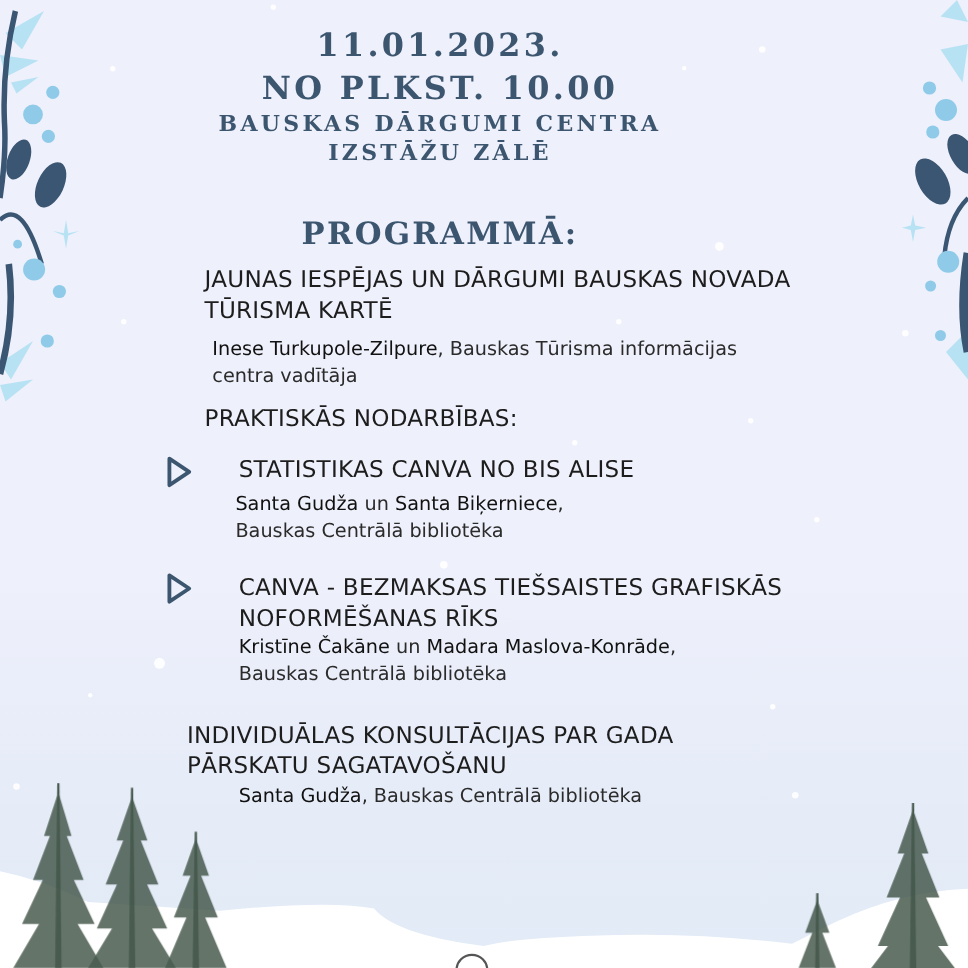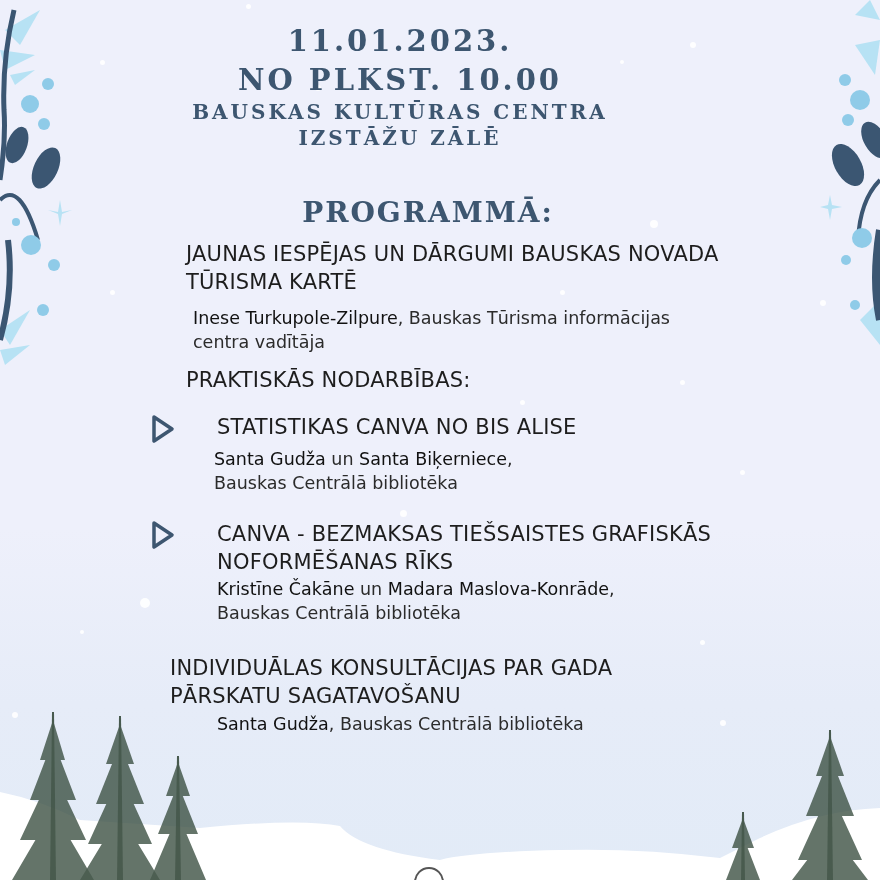"BAUSKAS KULTŪRAS CENTRA" div.header { text: KULTŪRAS -> DĀRGUMI }
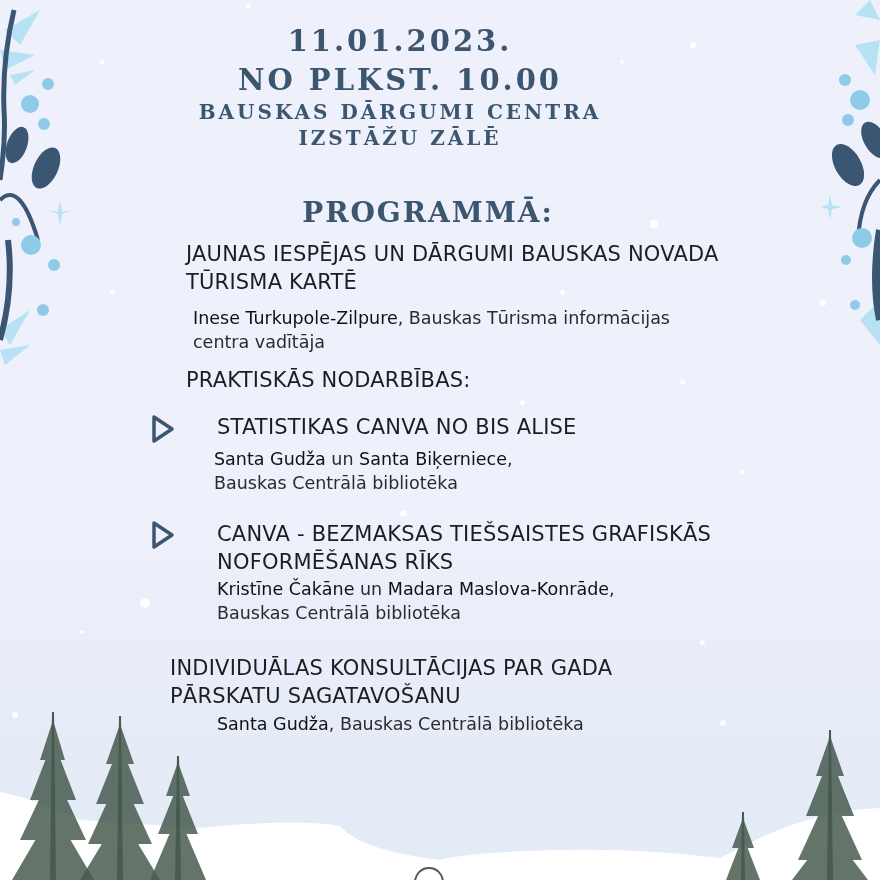"PROGRAMMĀ:" .prog-title { margin-left: 28px -> none }
